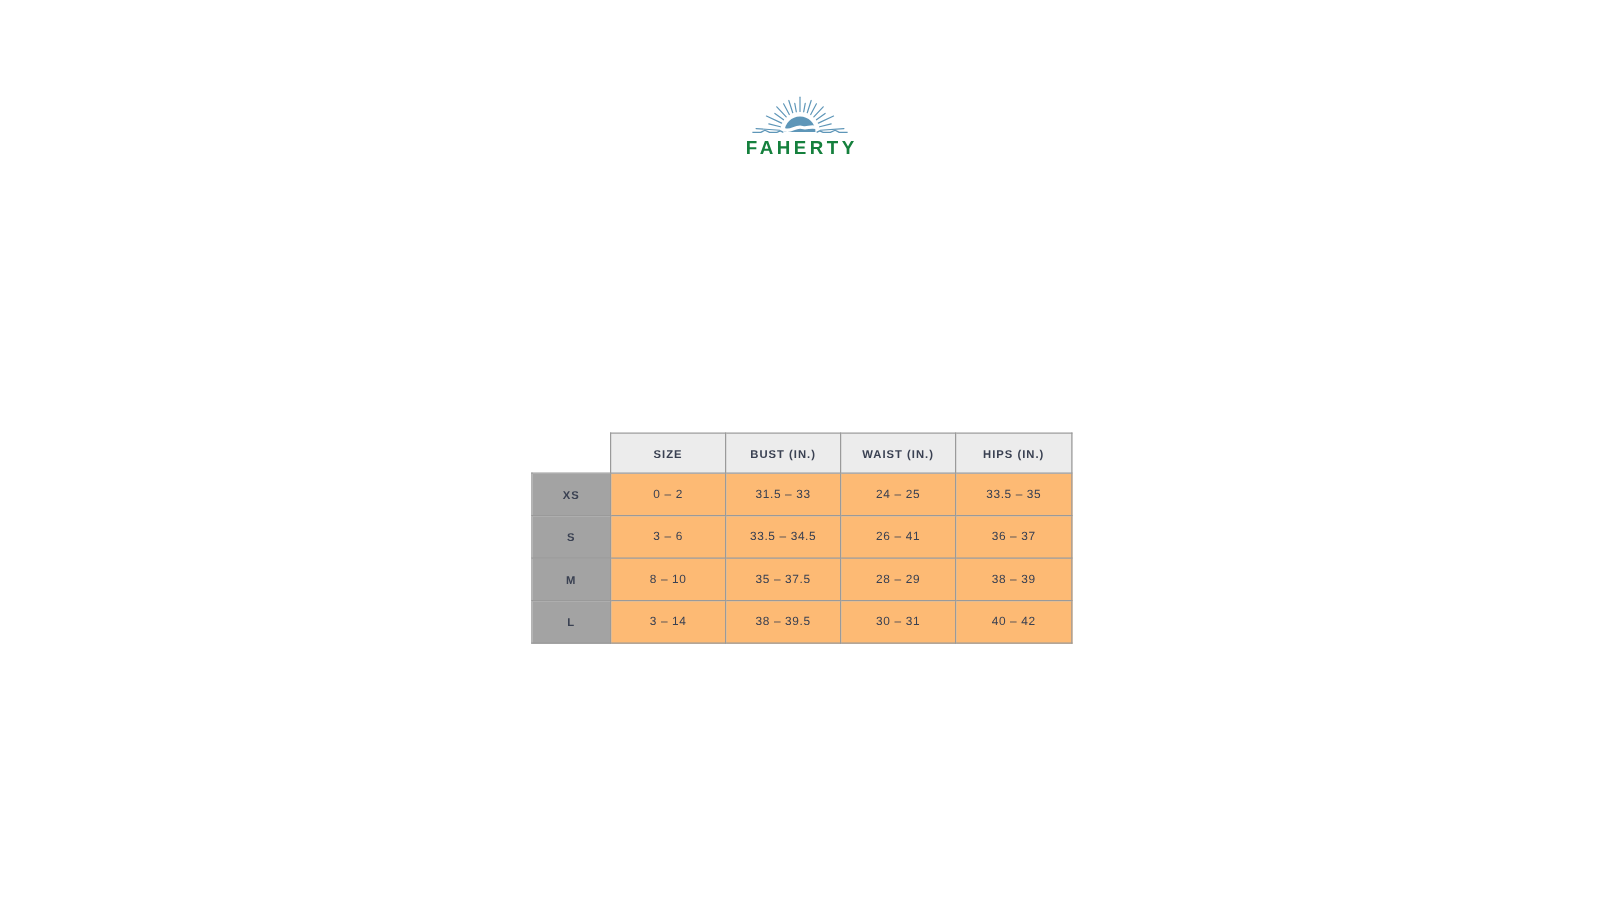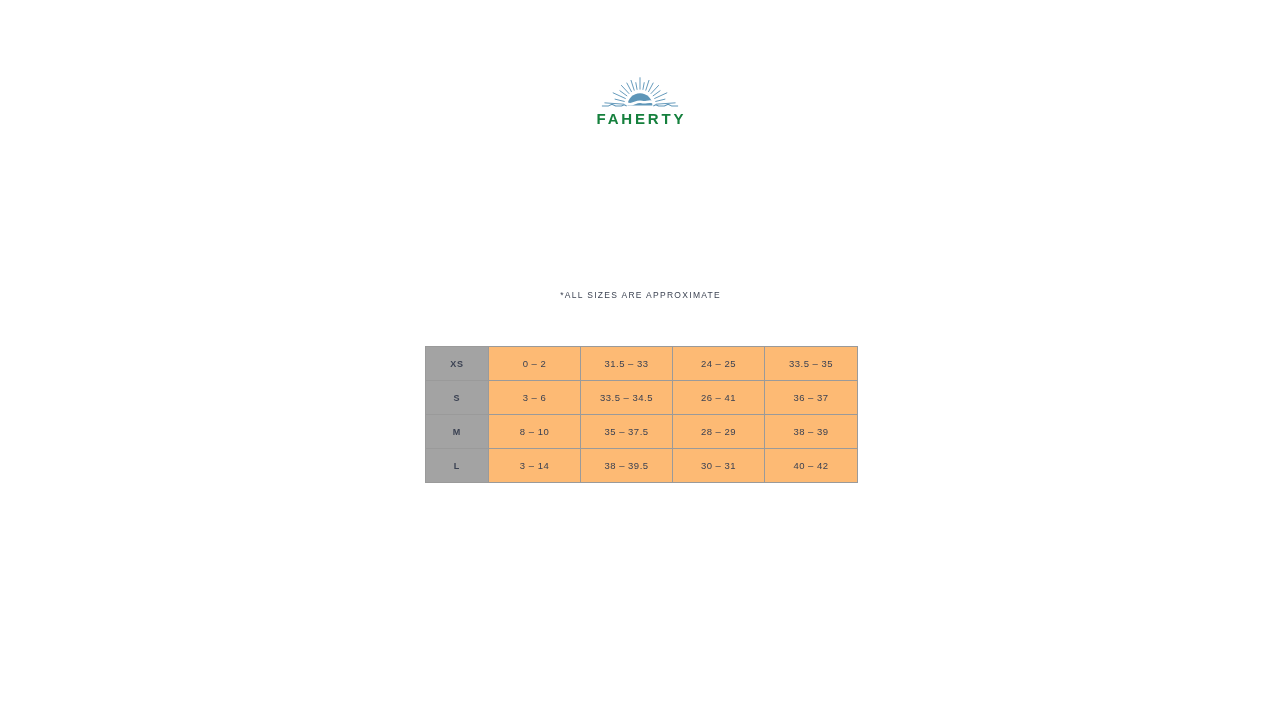"*ALL SIZES ARE APPROXIMATE" div.size-note { html: <div>*ALL SIZES ARE APPROXIMATE</div> -> none }
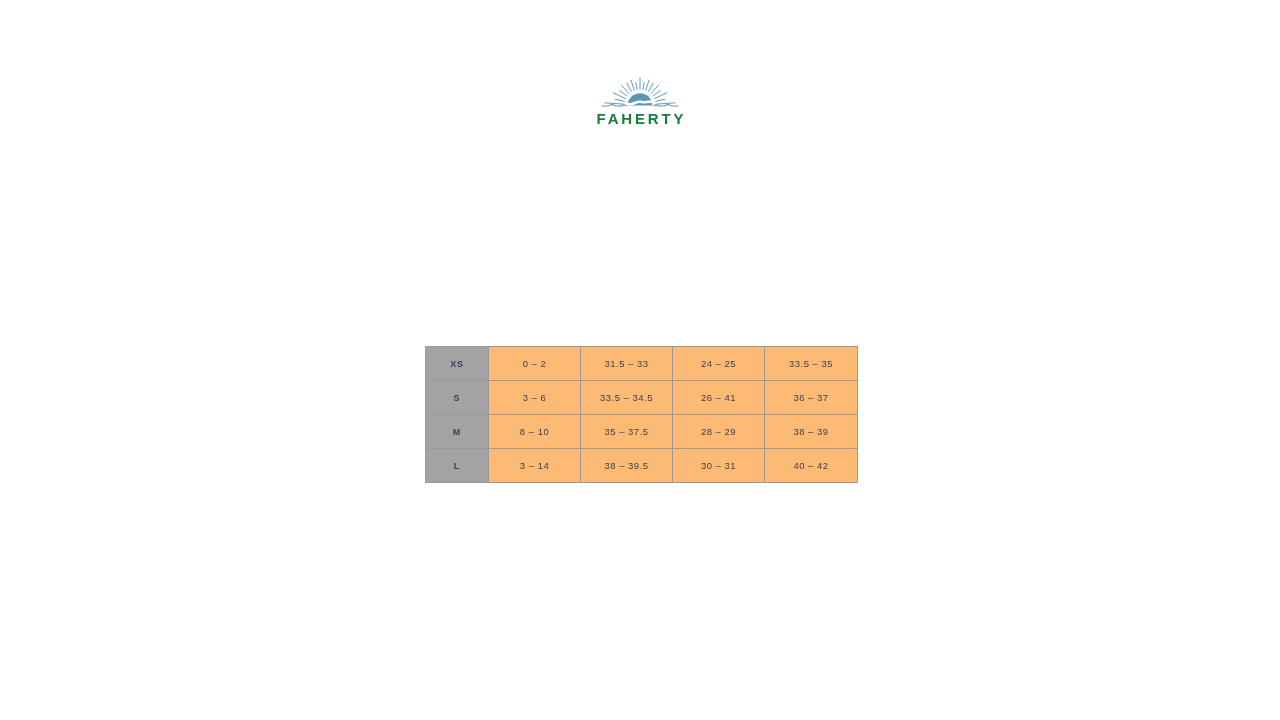"SIZE" tr.head-row { html: none -> <tr> <td></td> <th>SIZE</th> <th>BUST (IN.)</th> <th>WAIST (IN.)</th> <th>HIPS (IN.)</th> </tr> }
